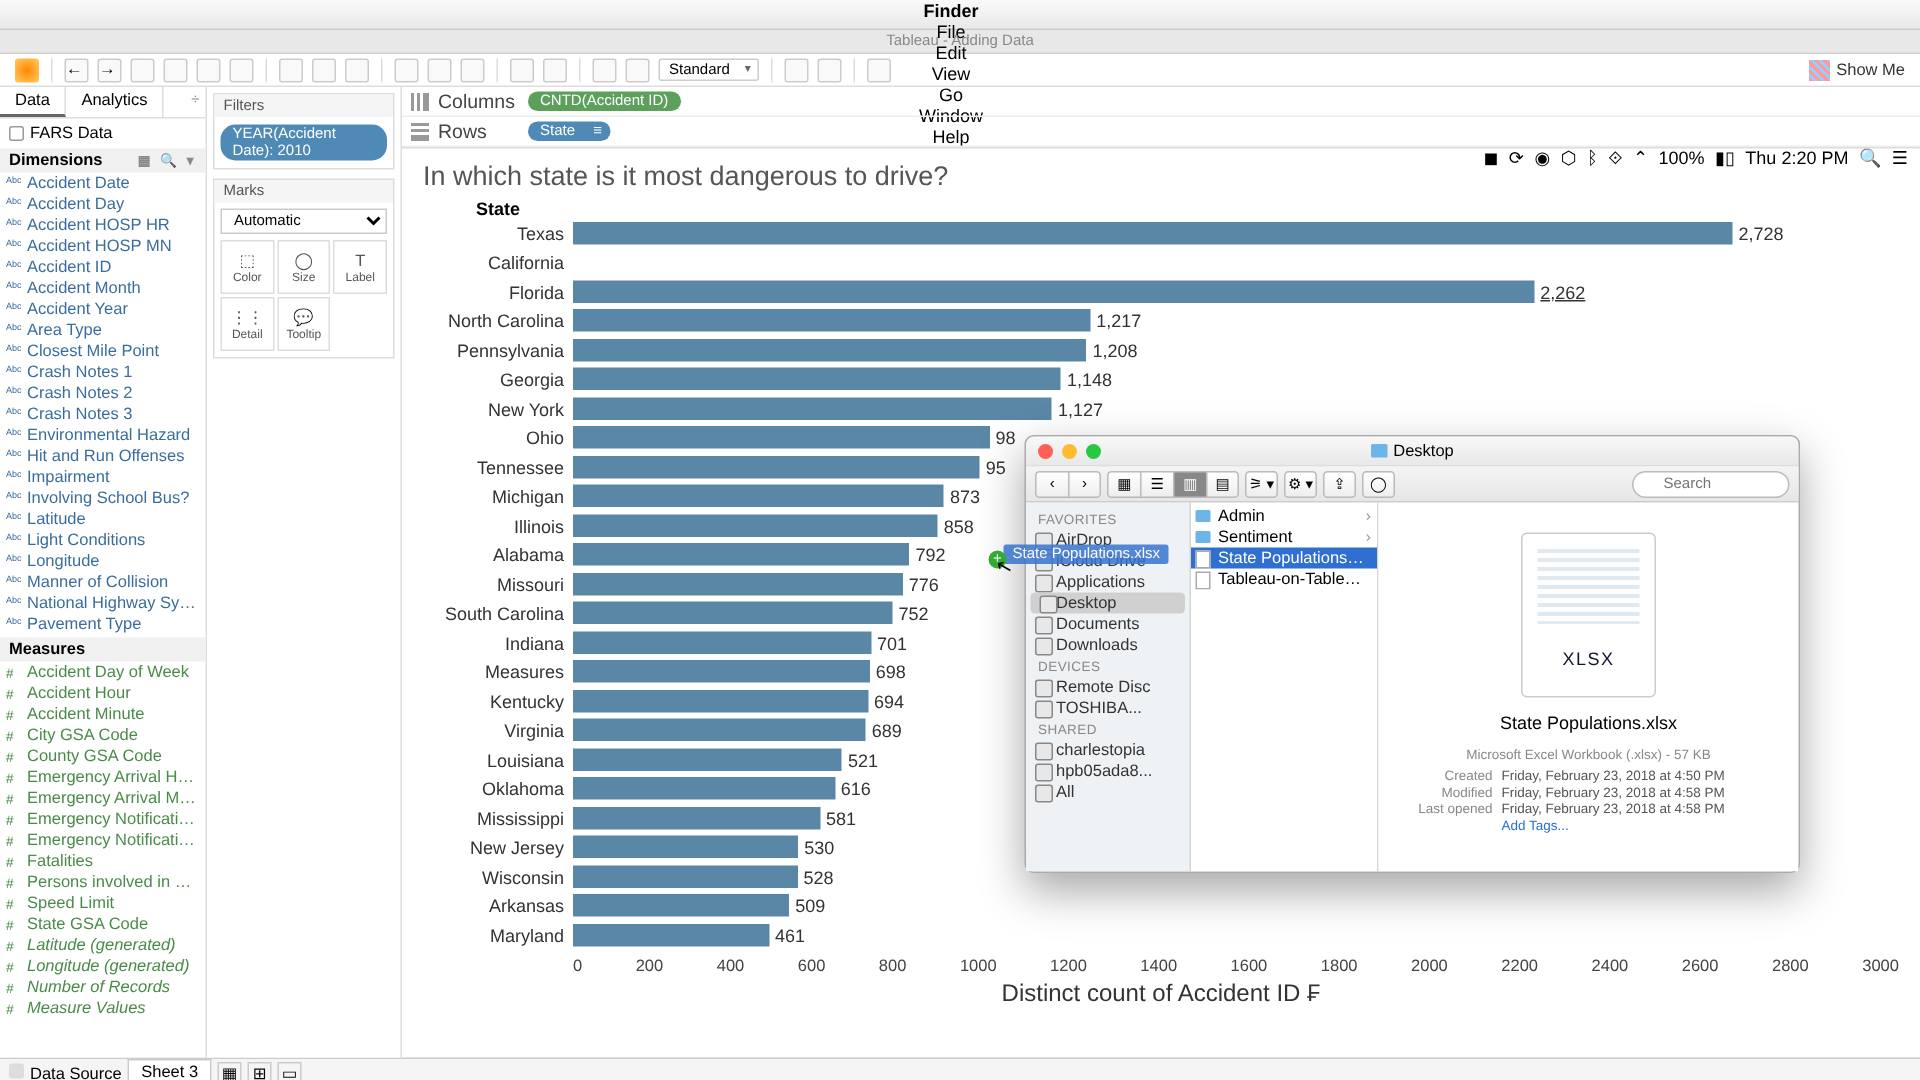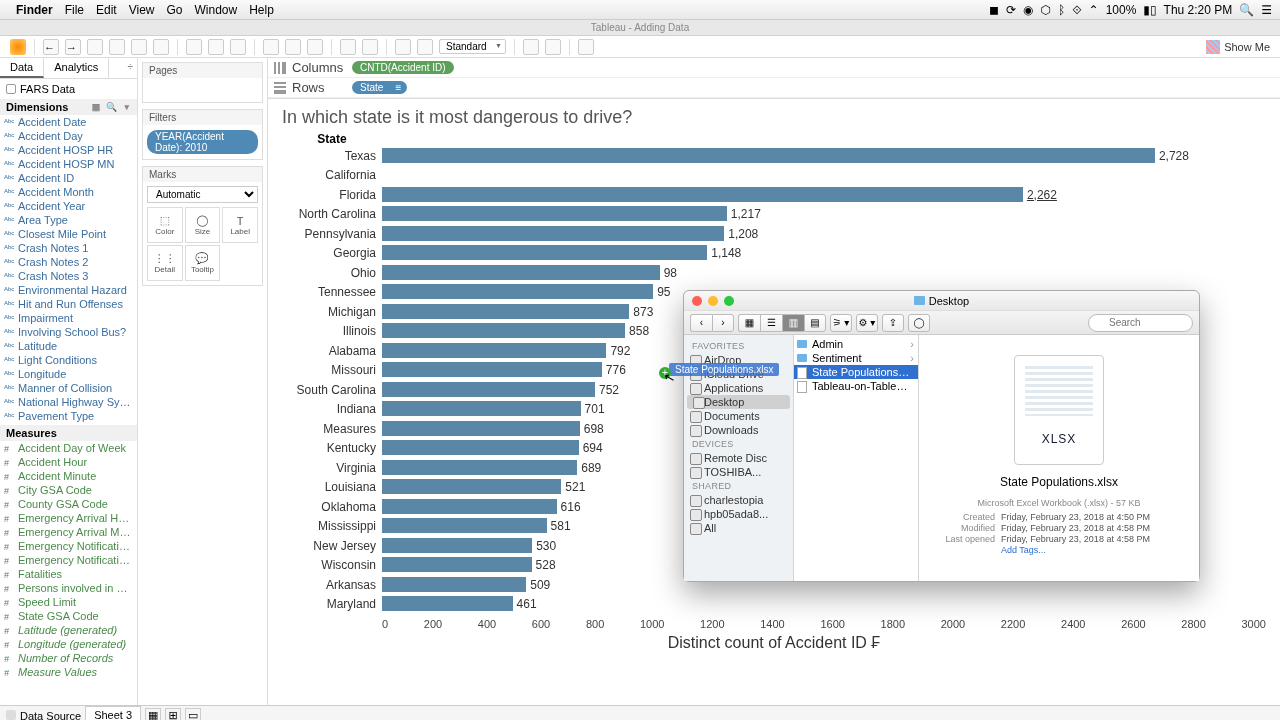"Finder" .mac-menubar { flex-direction: none -> column }
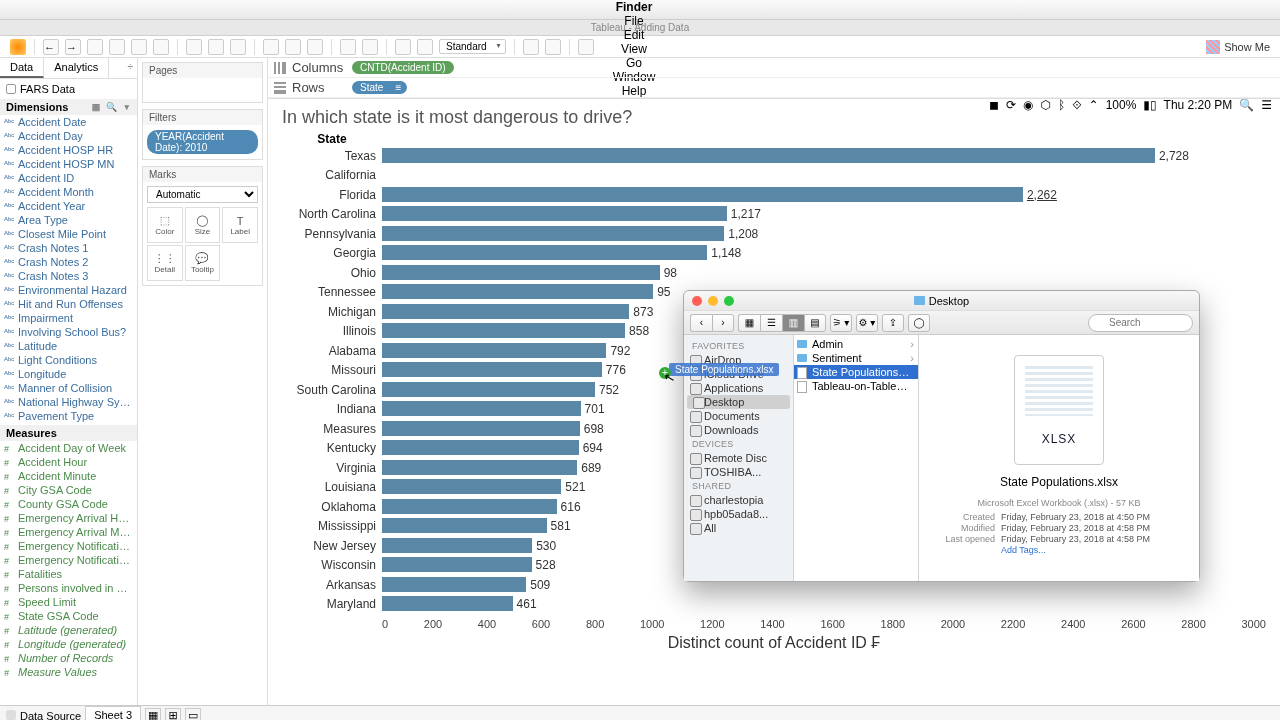"Pages" div.card { html: <div> <div>Pages</div> <div></div> </div> -> none }
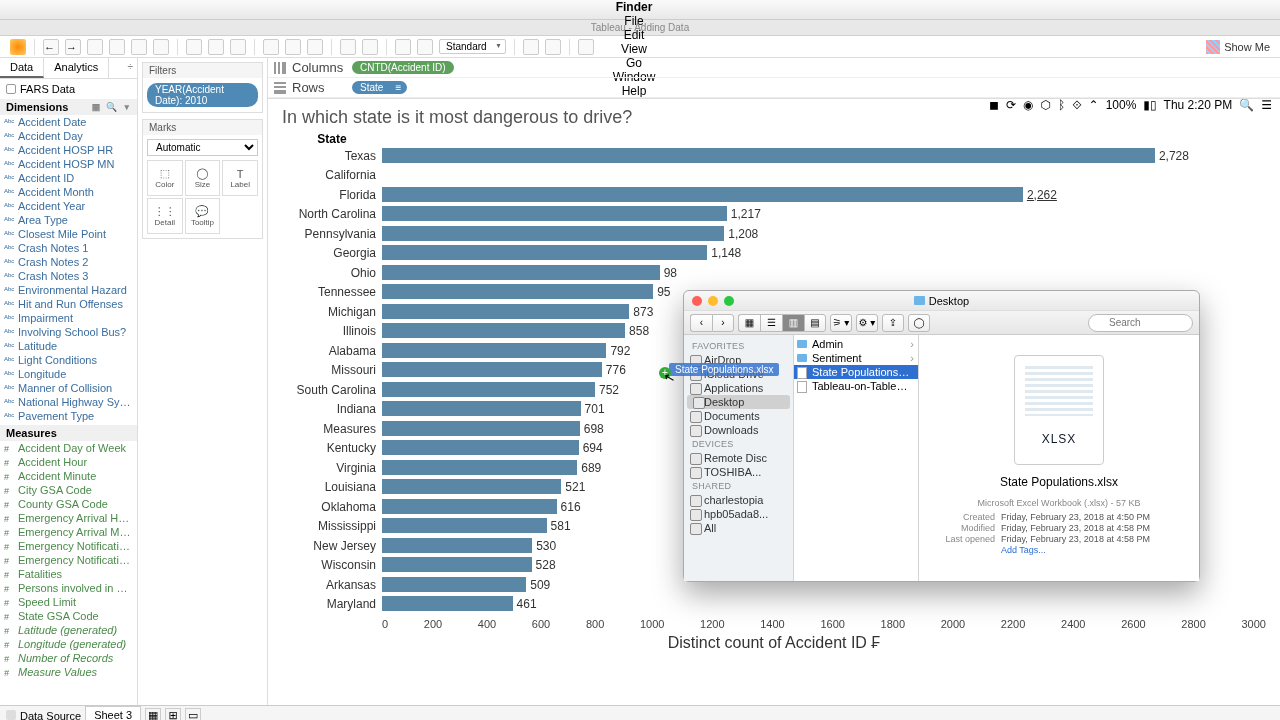"New York" div.chart-row { html: none -> <div> <div>New York</div> <div> <div></div> <div>1,127</div> </div> </div> }
